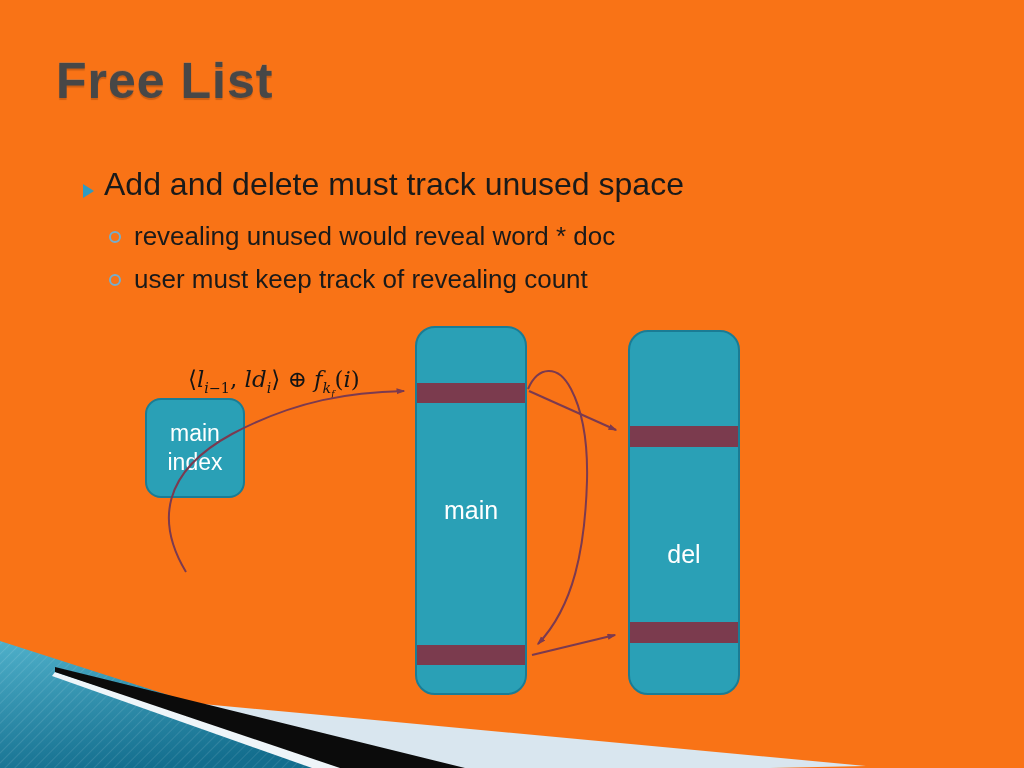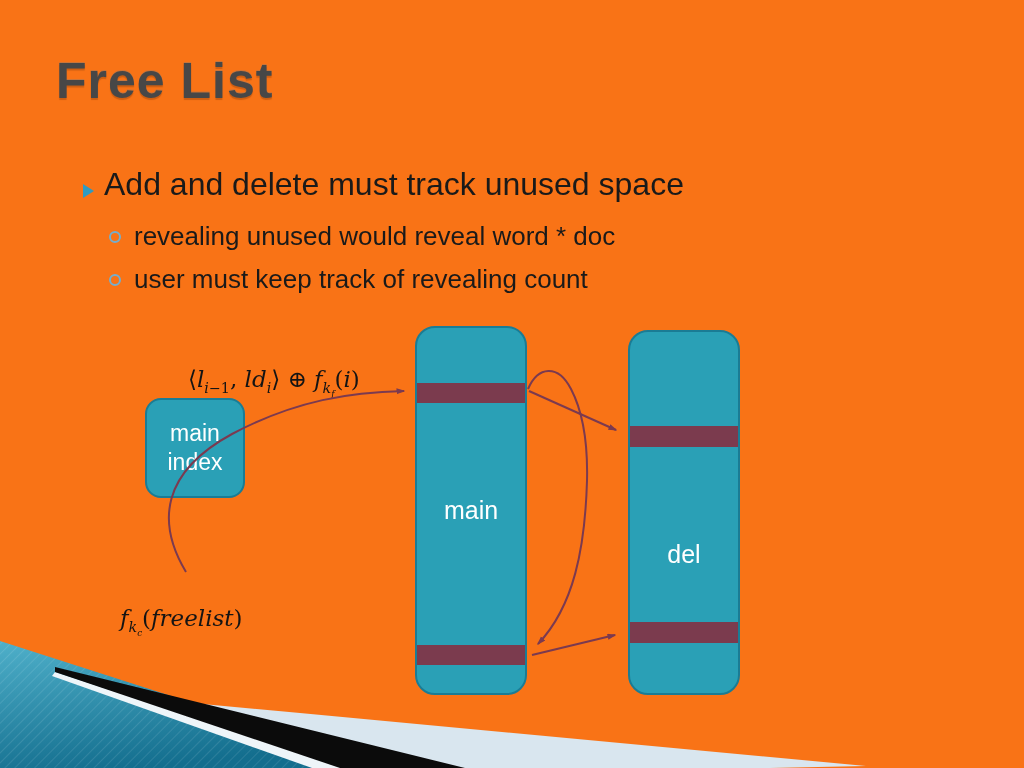"fkc(freelist)" div.abs { html: <div><i>f</i><sub><i>k</i><sub><i>c</i></sub></sub>(<i>freelist</i>)</div> -> none }
